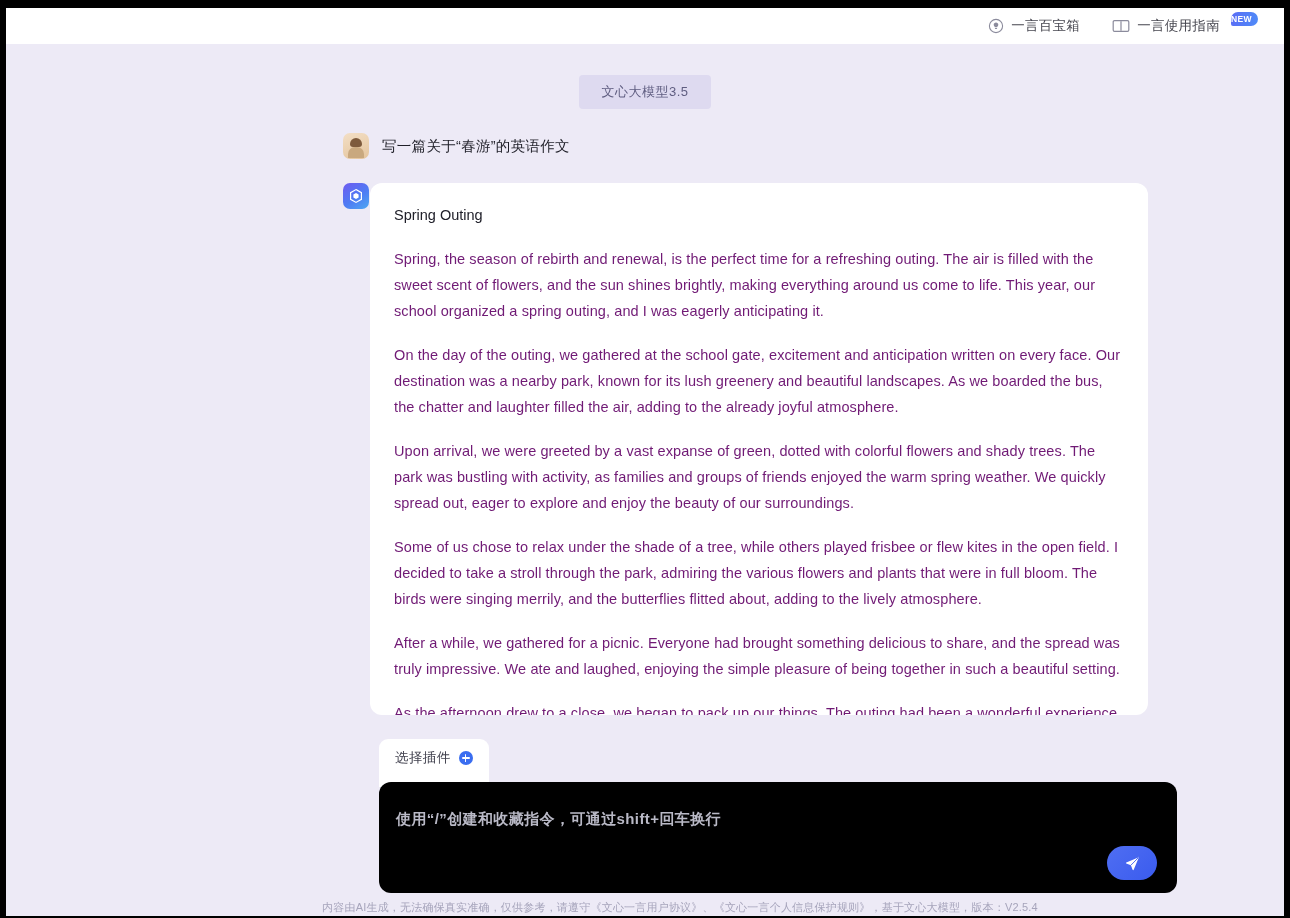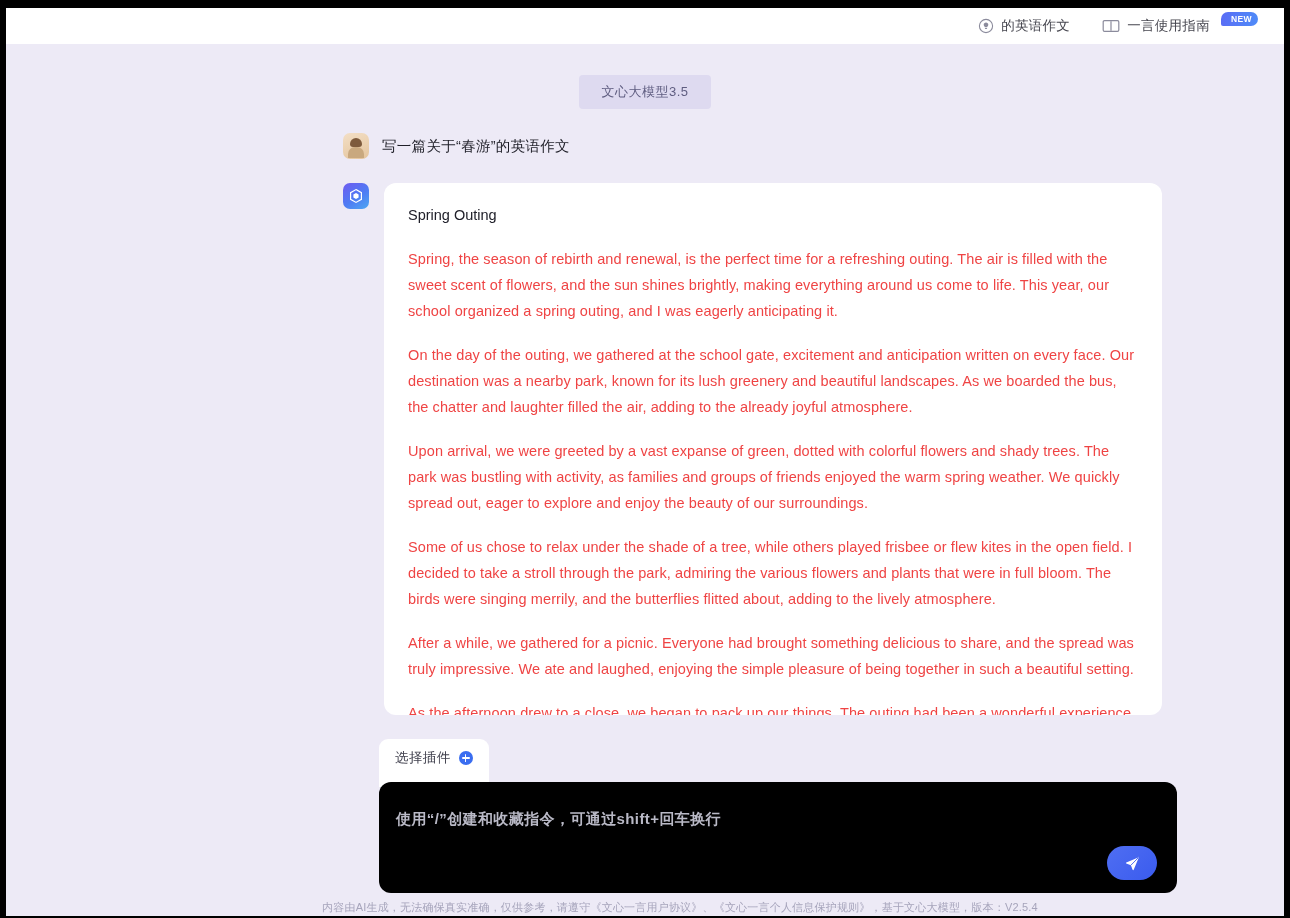"的英语作文" span.header-label { text: 的英语作文 -> 一言百宝箱 }
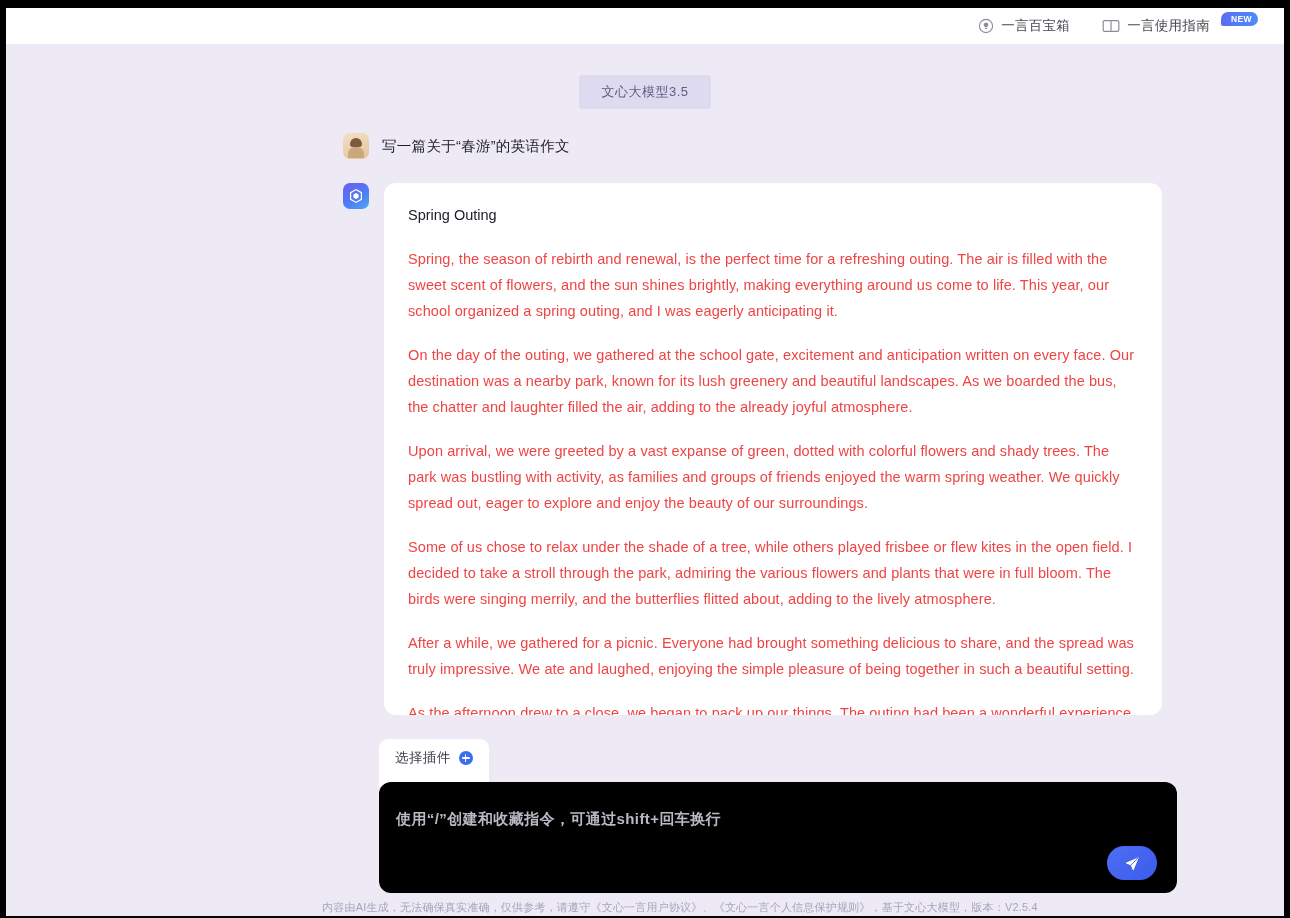"NEW" .new-badge { padding: 2px 6px 2px 10px -> 2px 6px 2px 0 }
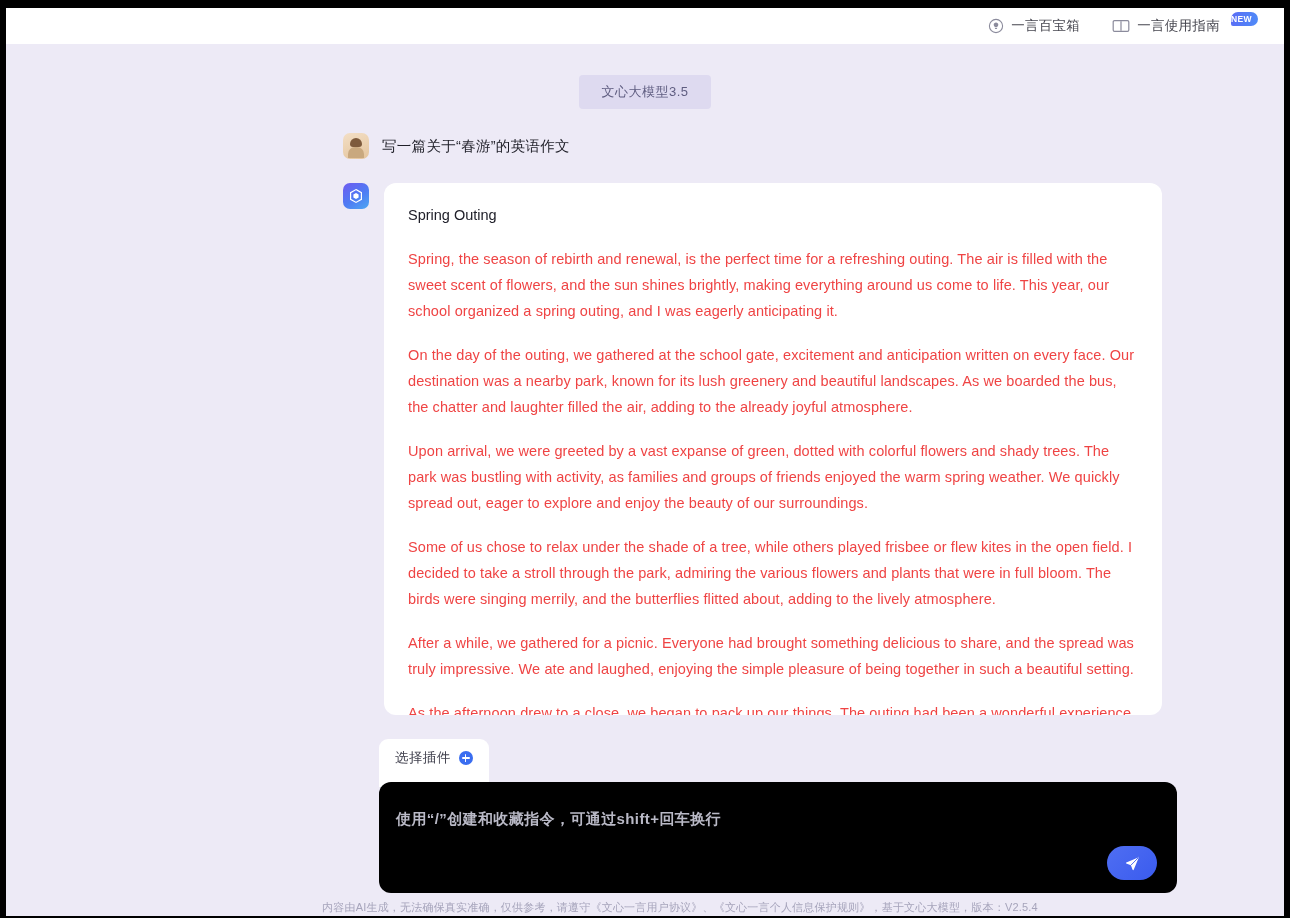"Spring Outing" .answer-card { margin-left: 15px -> 1px }
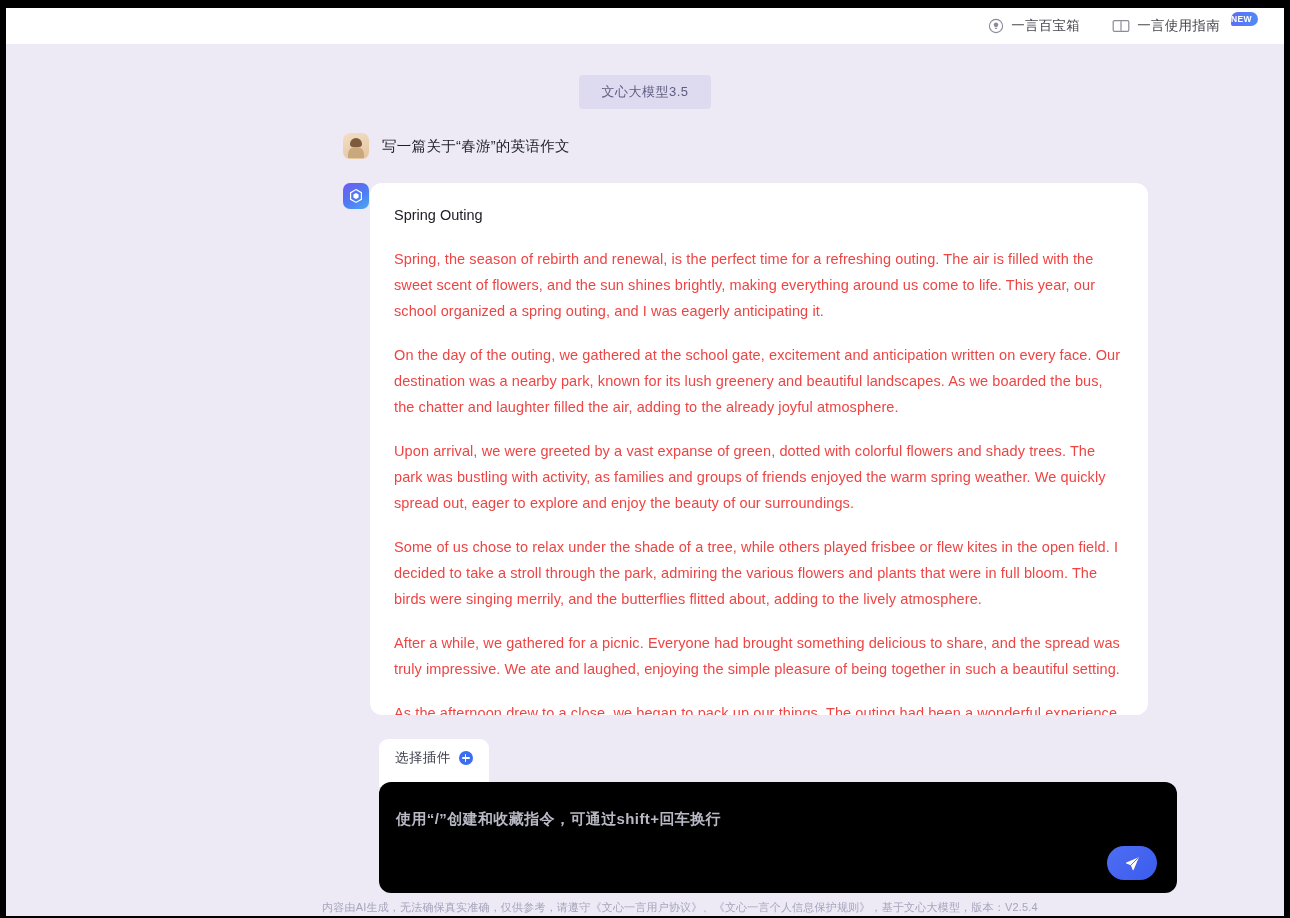"Spring, the season of rebirth" .answer-p { color: #ef4444 -> #701a75 }
